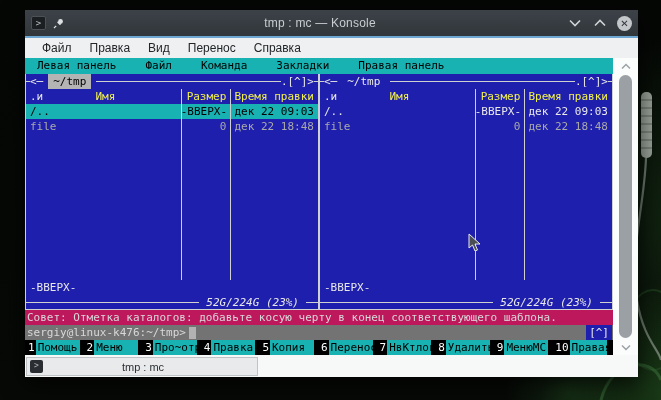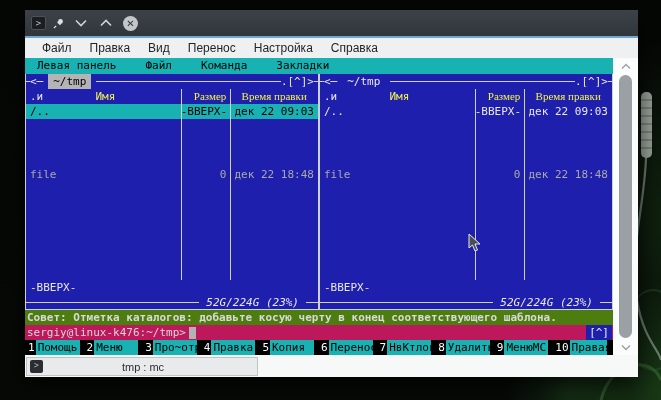"tmp : mc — Konsole" span.tb-title { html: none -> <span>tmp : mc — Konsole</span> }
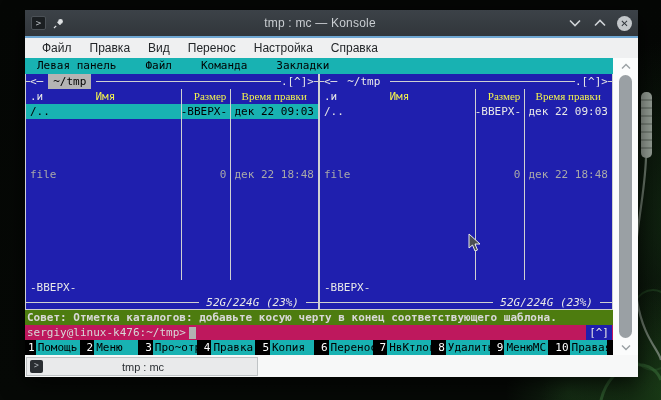"Настройка" span.mitem { html: <span>Настройка</span> -> none }
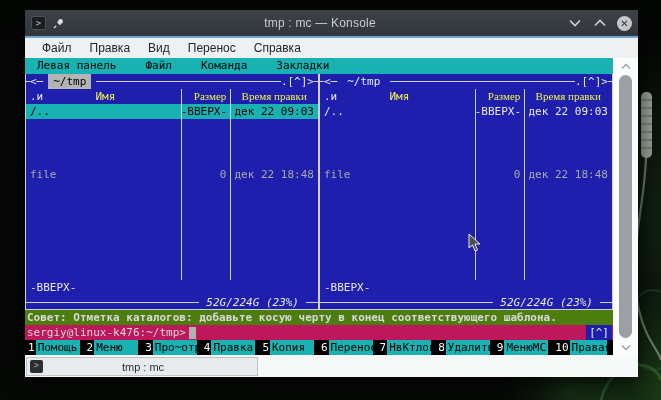"Правая панель" span.mcitem { html: none -> <span>Правая панель</span> }
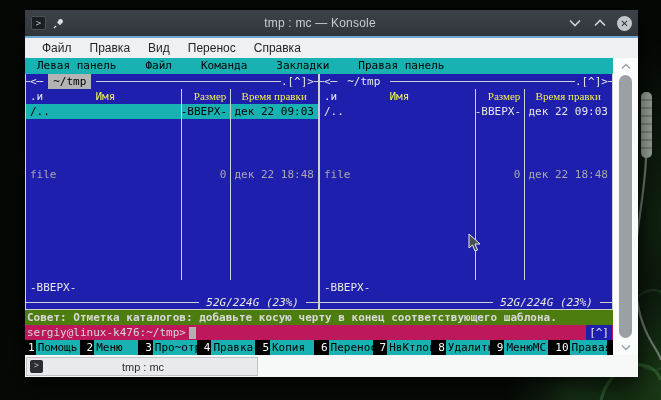"Размер" .phead .c-size, .phead .c-time { font-family: Liberation Serif, serif -> none }
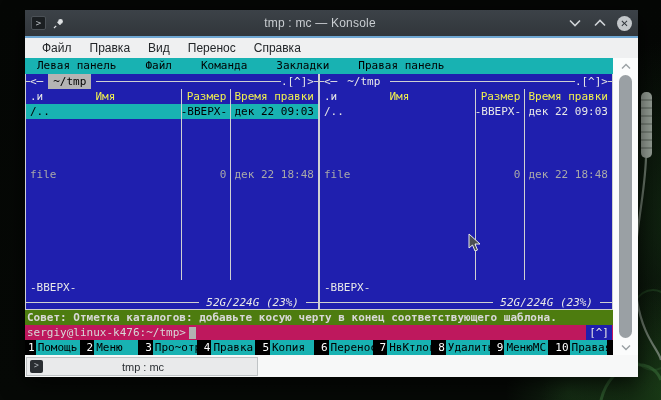"file" .rowdim { margin-top: 48px -> none }
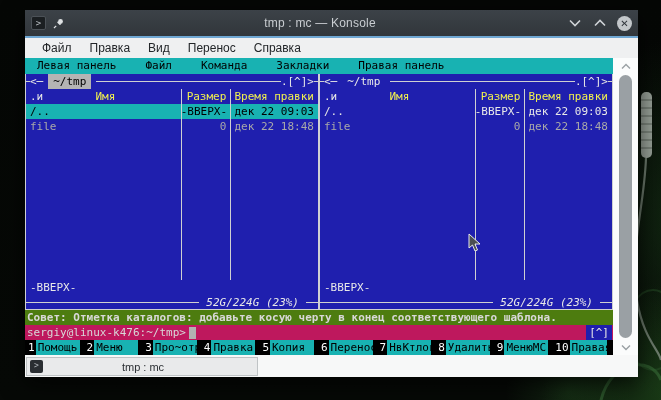"Совет: Отметка каталогов: добавьте косую" .hintline { background: #4d7c0f -> #be185d; font-weight: bold -> none }
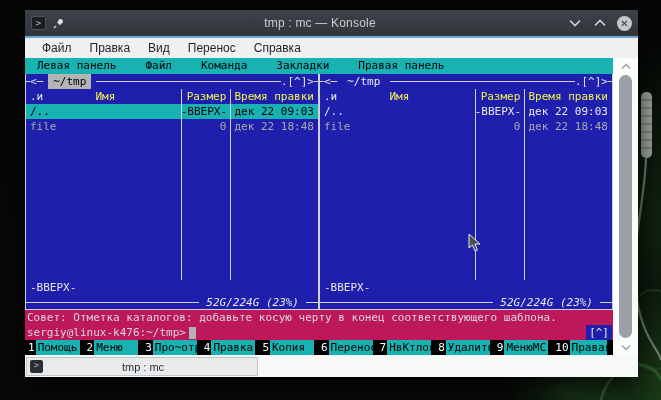"sergiy@linux-k476:~/tmp>" .promptline { background: #be185d -> #737373 }
